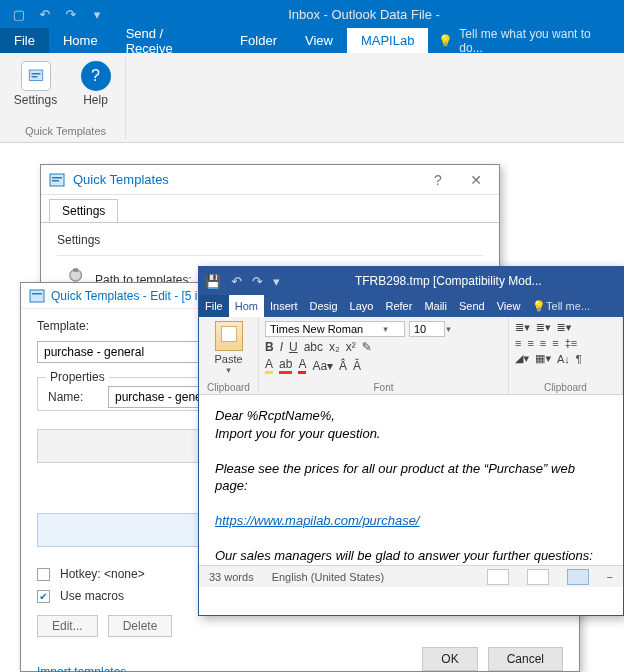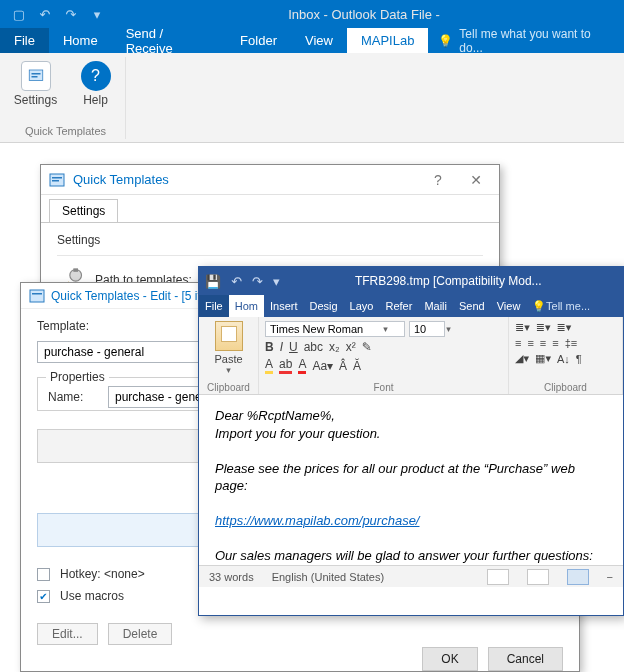"Edit..." div.row { margin-top: 12px -> 4px }
